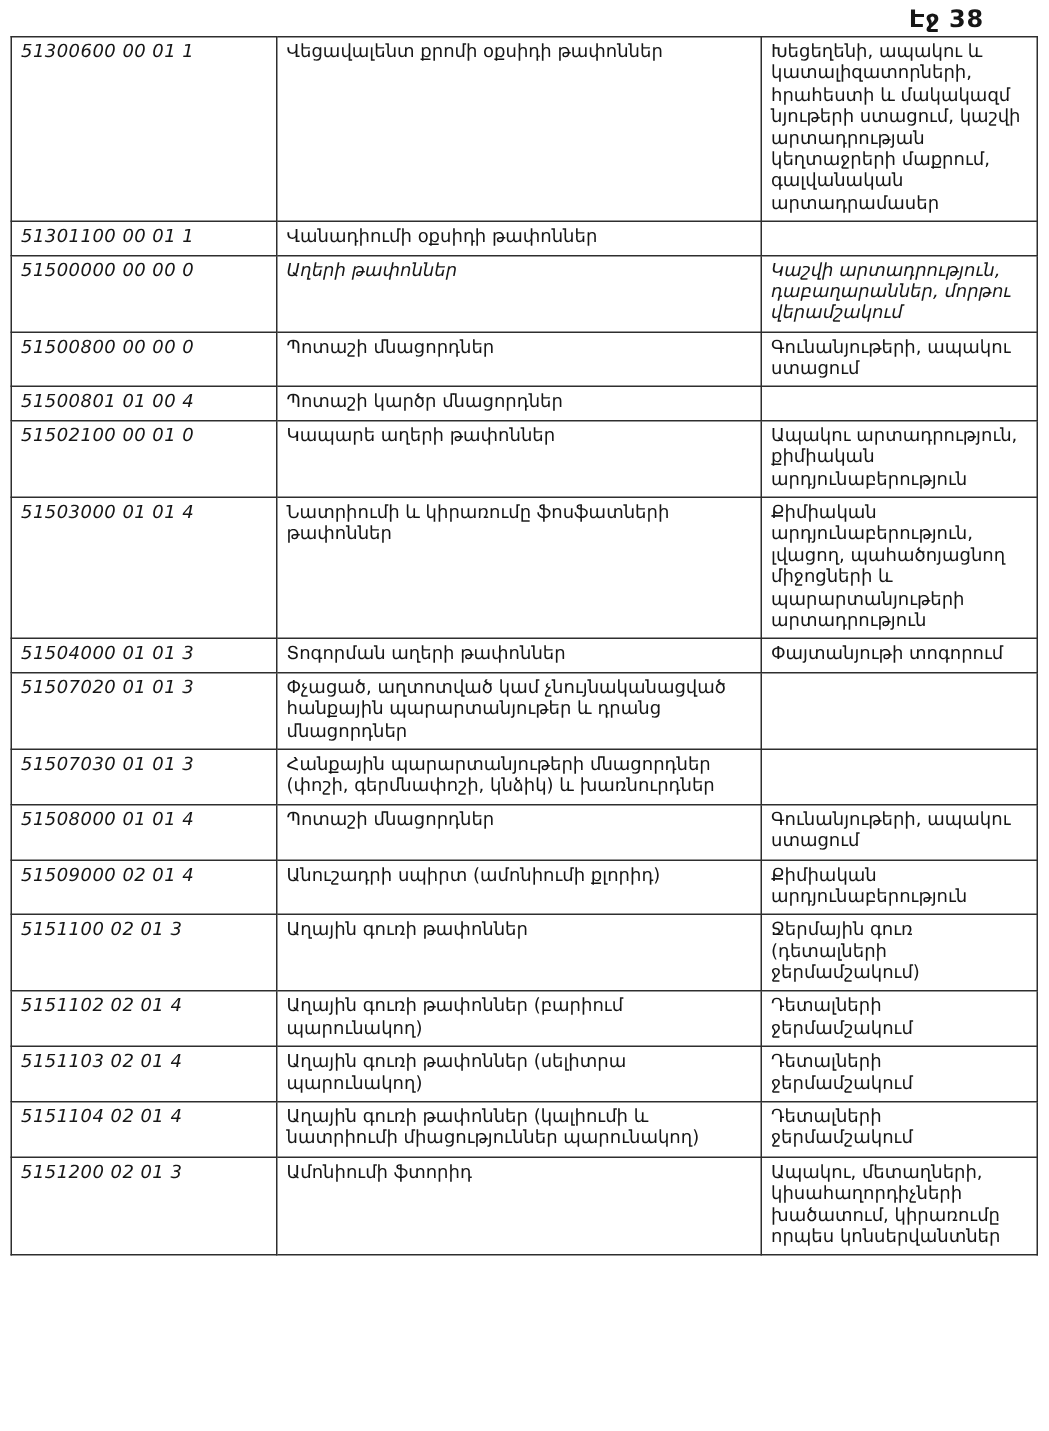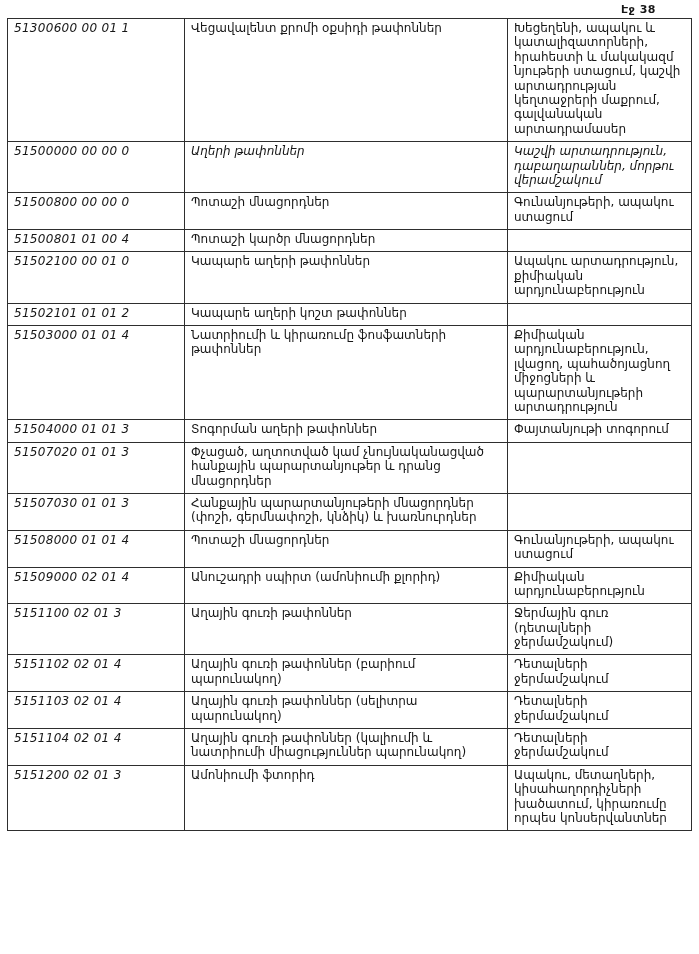"Էջ 38" .page-header { font-size: 11px -> 16px }
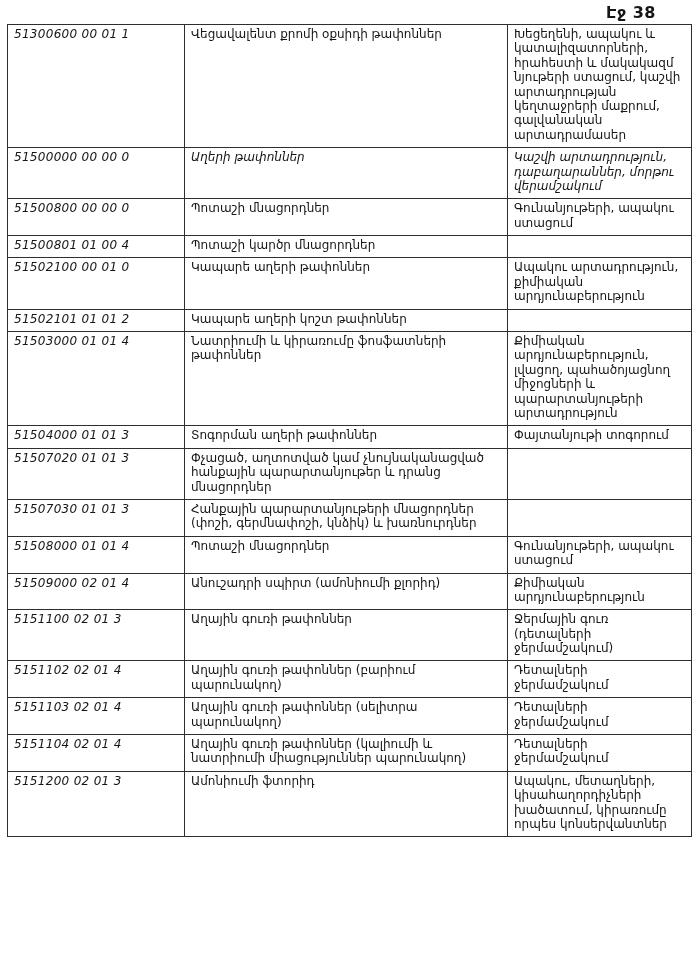"51301100 00 01 1" tr { html: none -> <tr> <td>51301100 00 01 1</td> <td>Վանադիումի օքսիդի թափոններ</td> <td></td> </tr> }
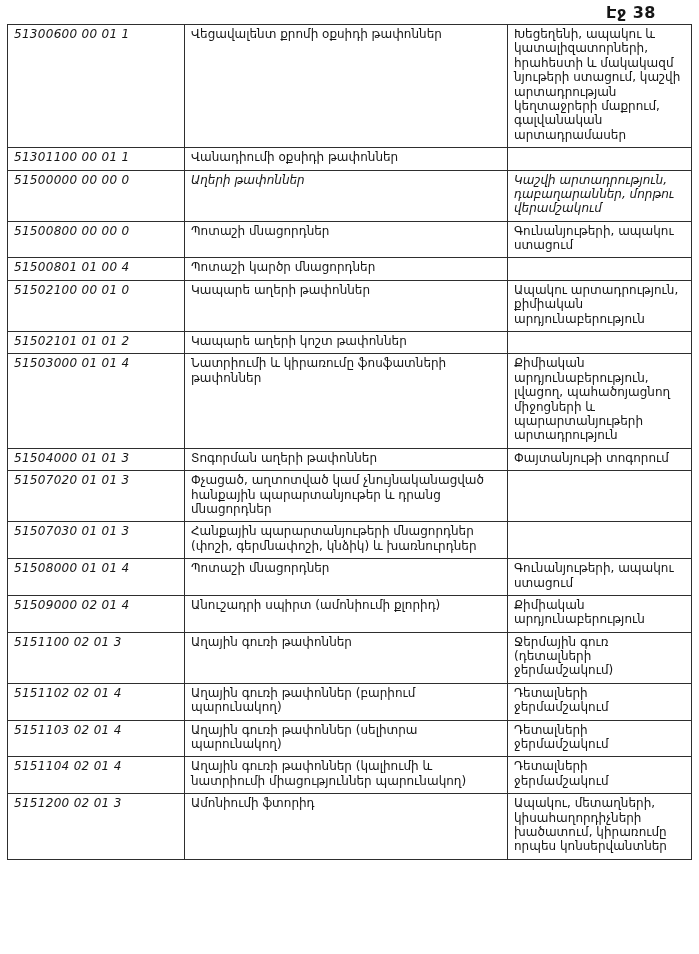"51502101 01 01 2" tr { html: <tr> <td>51502101 01 01 2</td> <td>Կապարե աղերի կոշտ թափոններ</td> <td></td> </tr> -> none }
